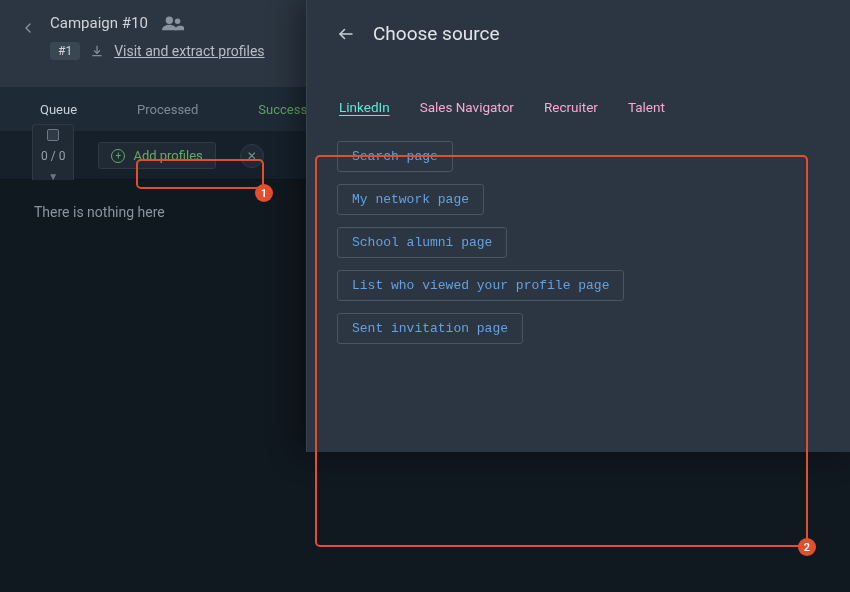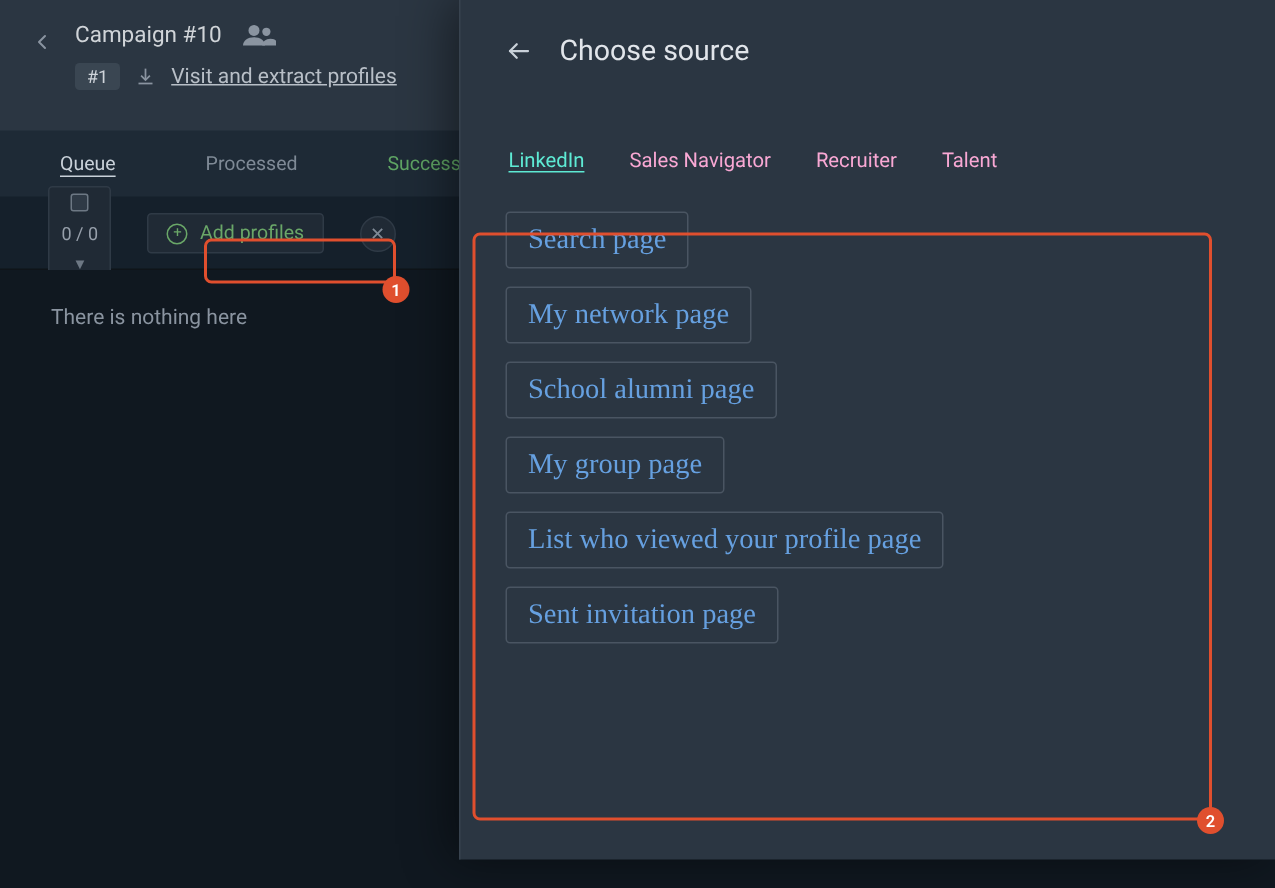"Choose source" .panel { height: 573px -> 452px }
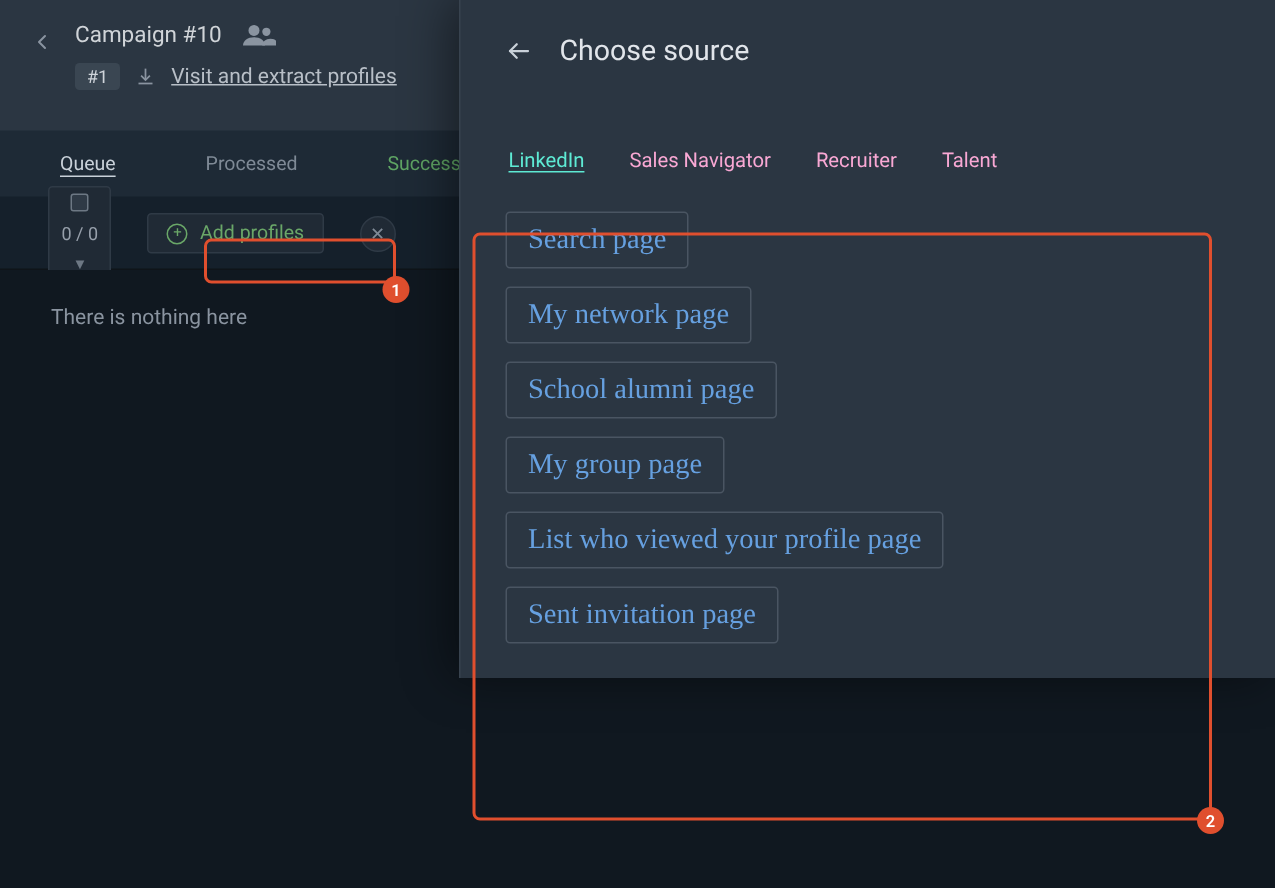"Queue" .tab.active { text-decoration: underline -> none }
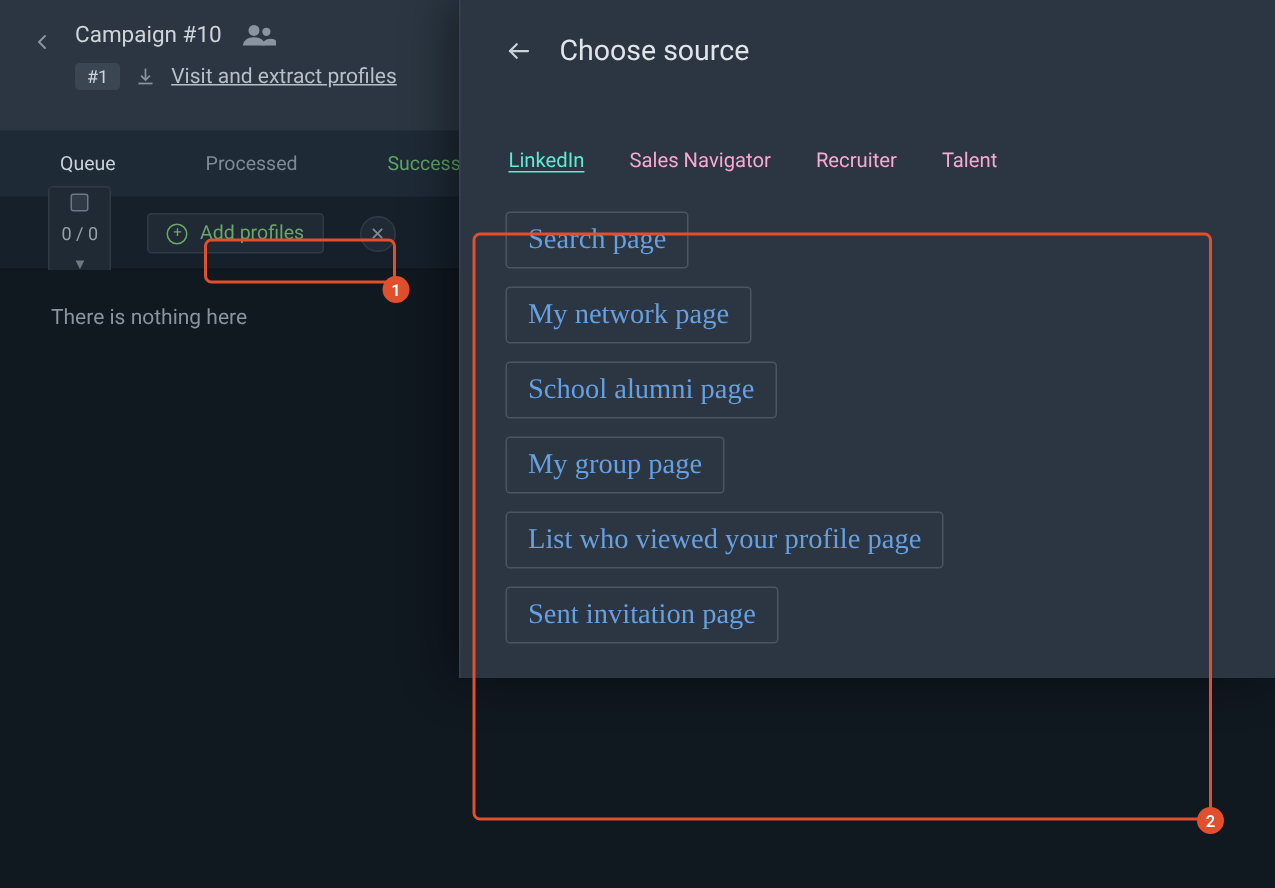"Search page" .option-btn { font-family: Liberation Serif, serif -> Liberation Mono, monospace; font-size: 19px -> 13px }
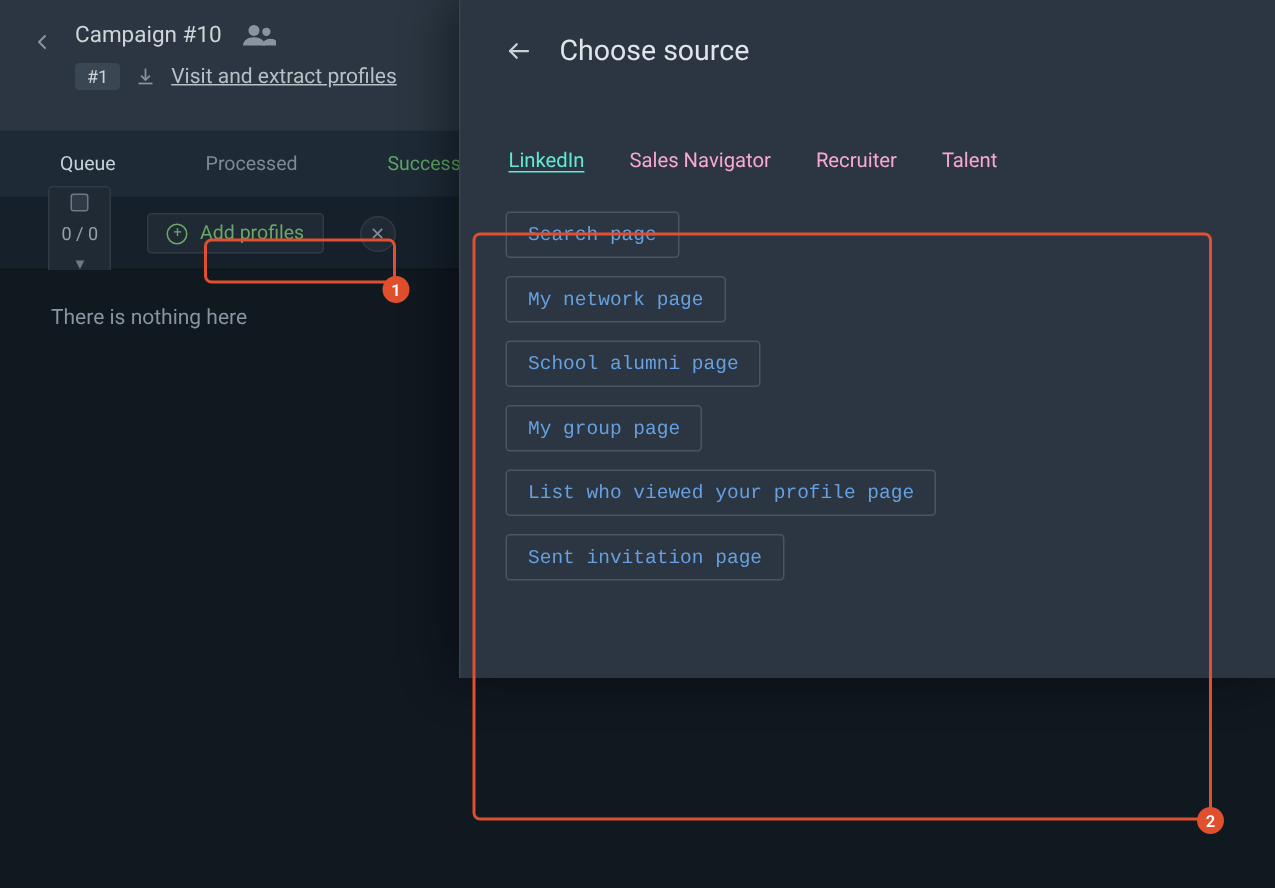"My group page" button.option-btn { html: <button>My group page</button> -> none }
